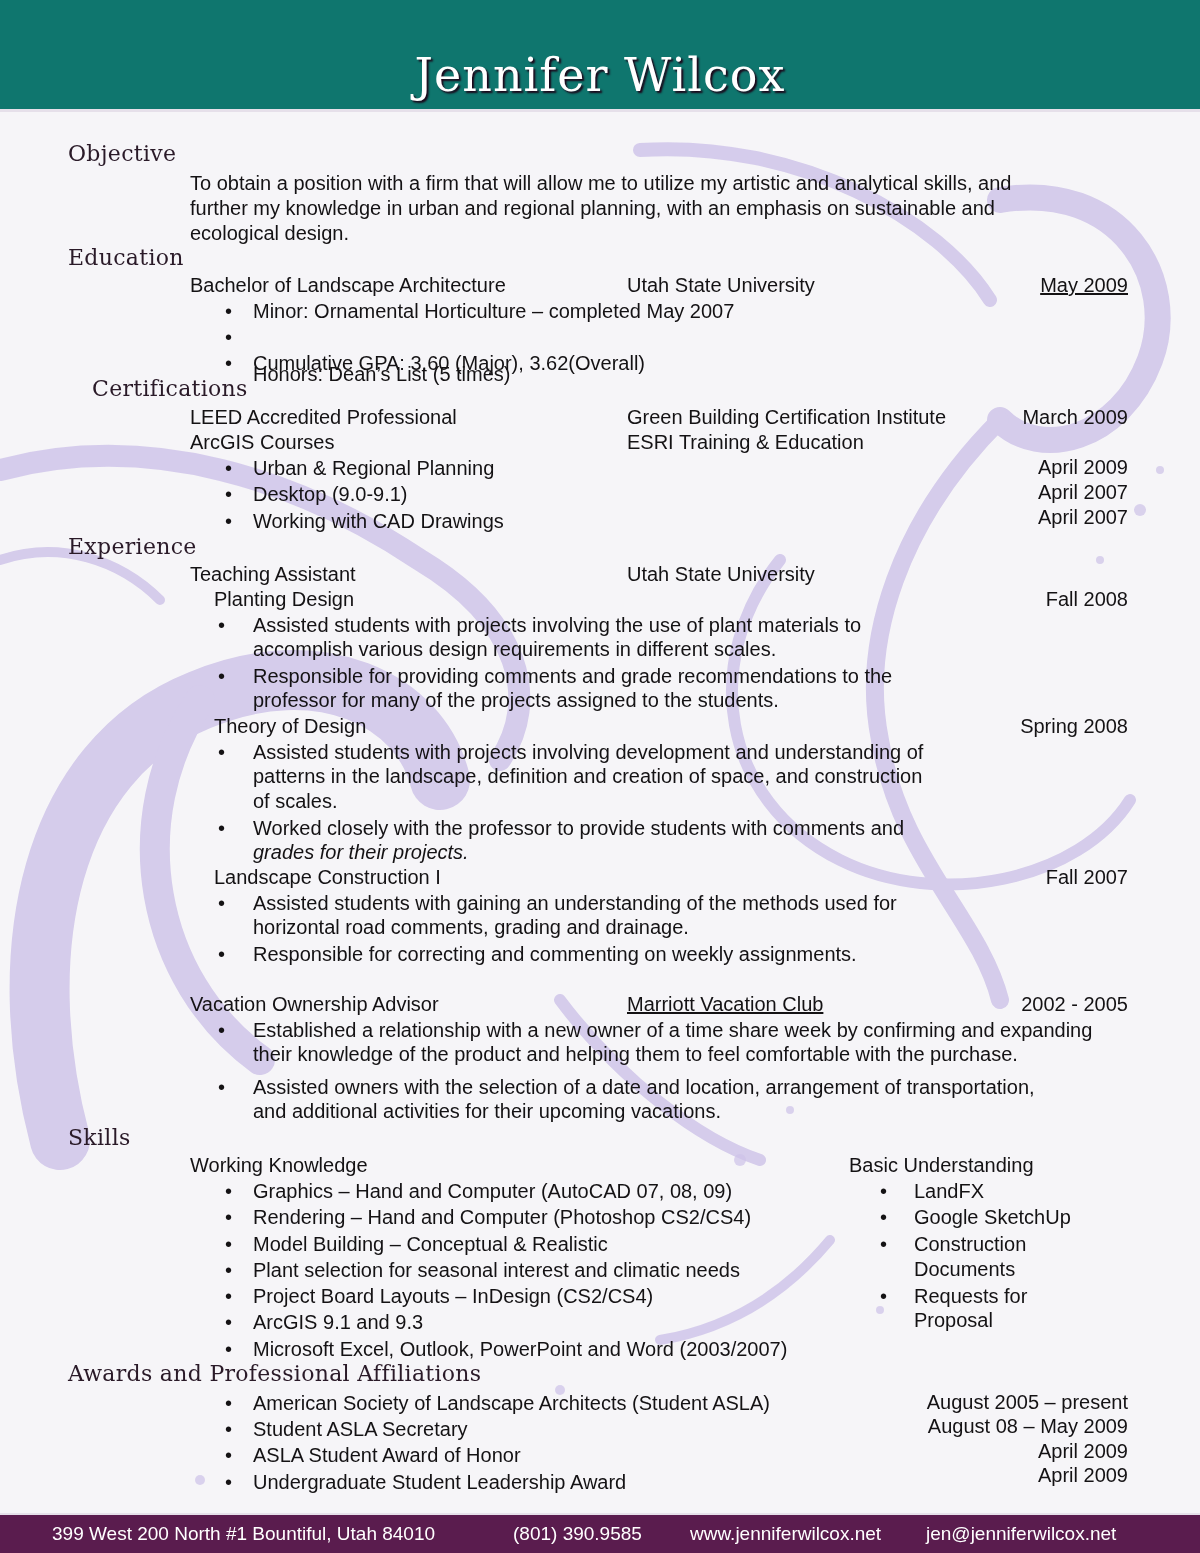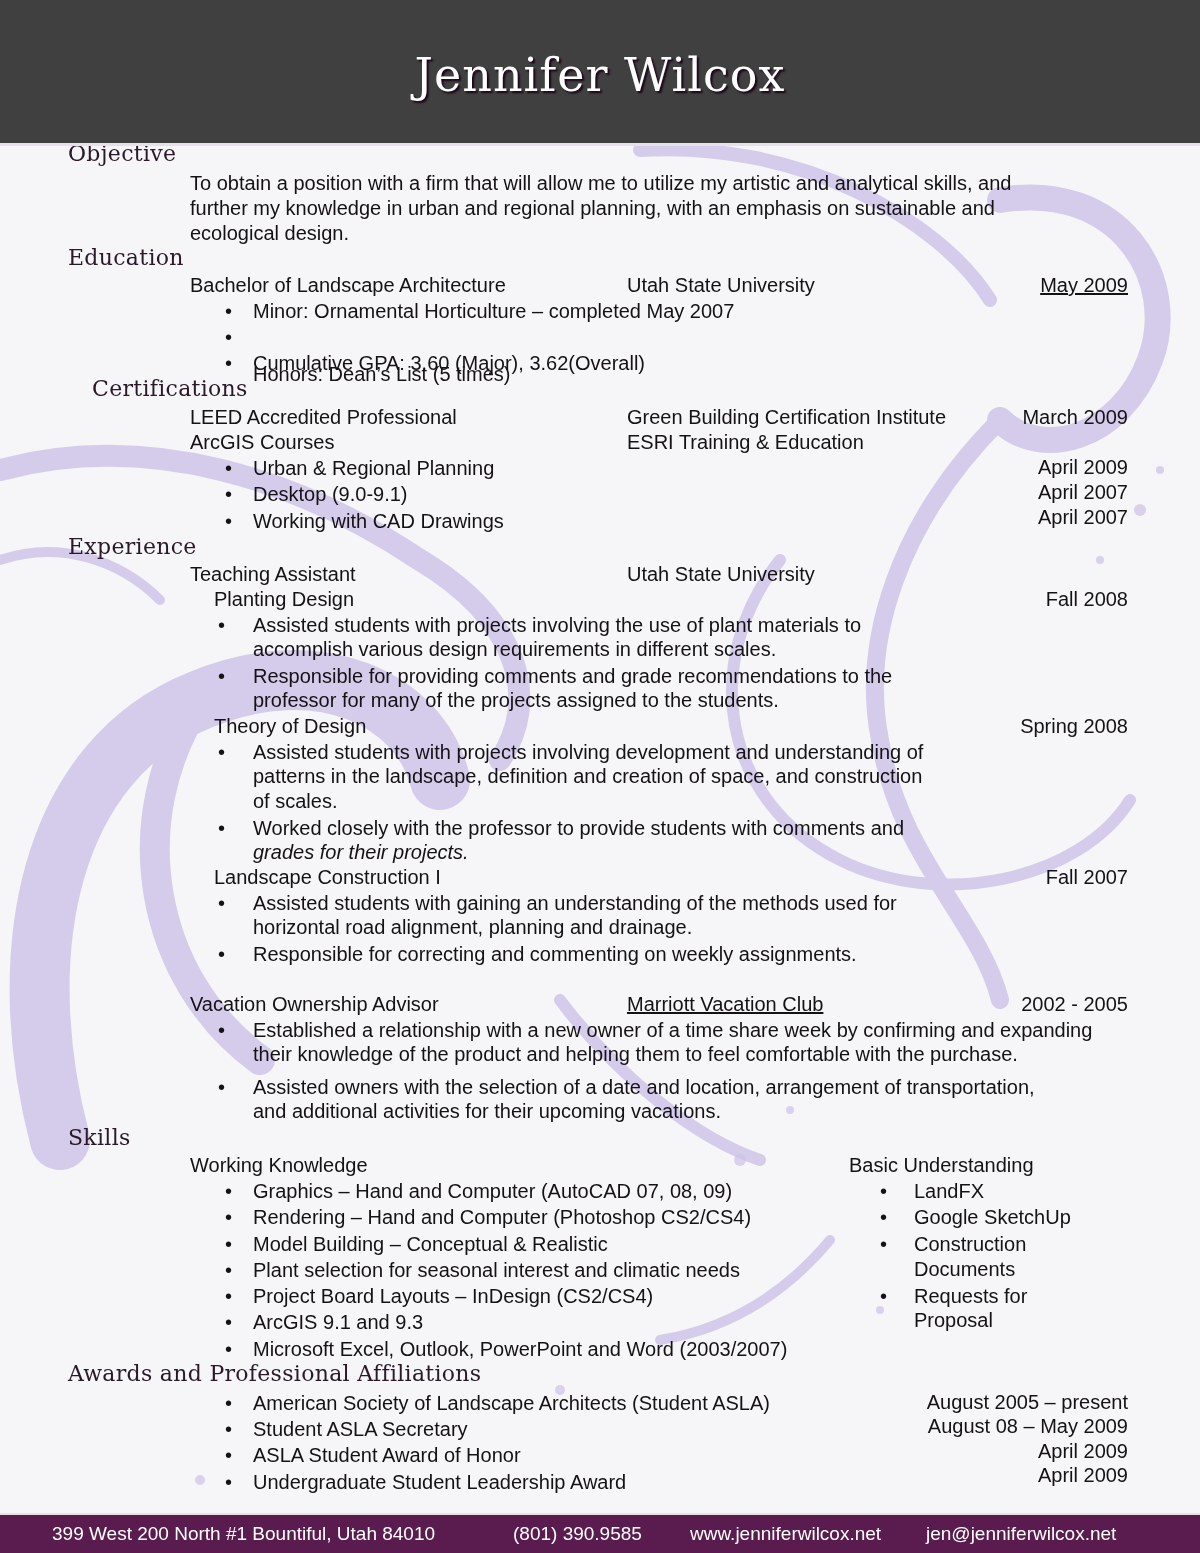"Jennifer Wilcox" .header { background: #404040 -> #0f766e; height: 146px -> 112px }
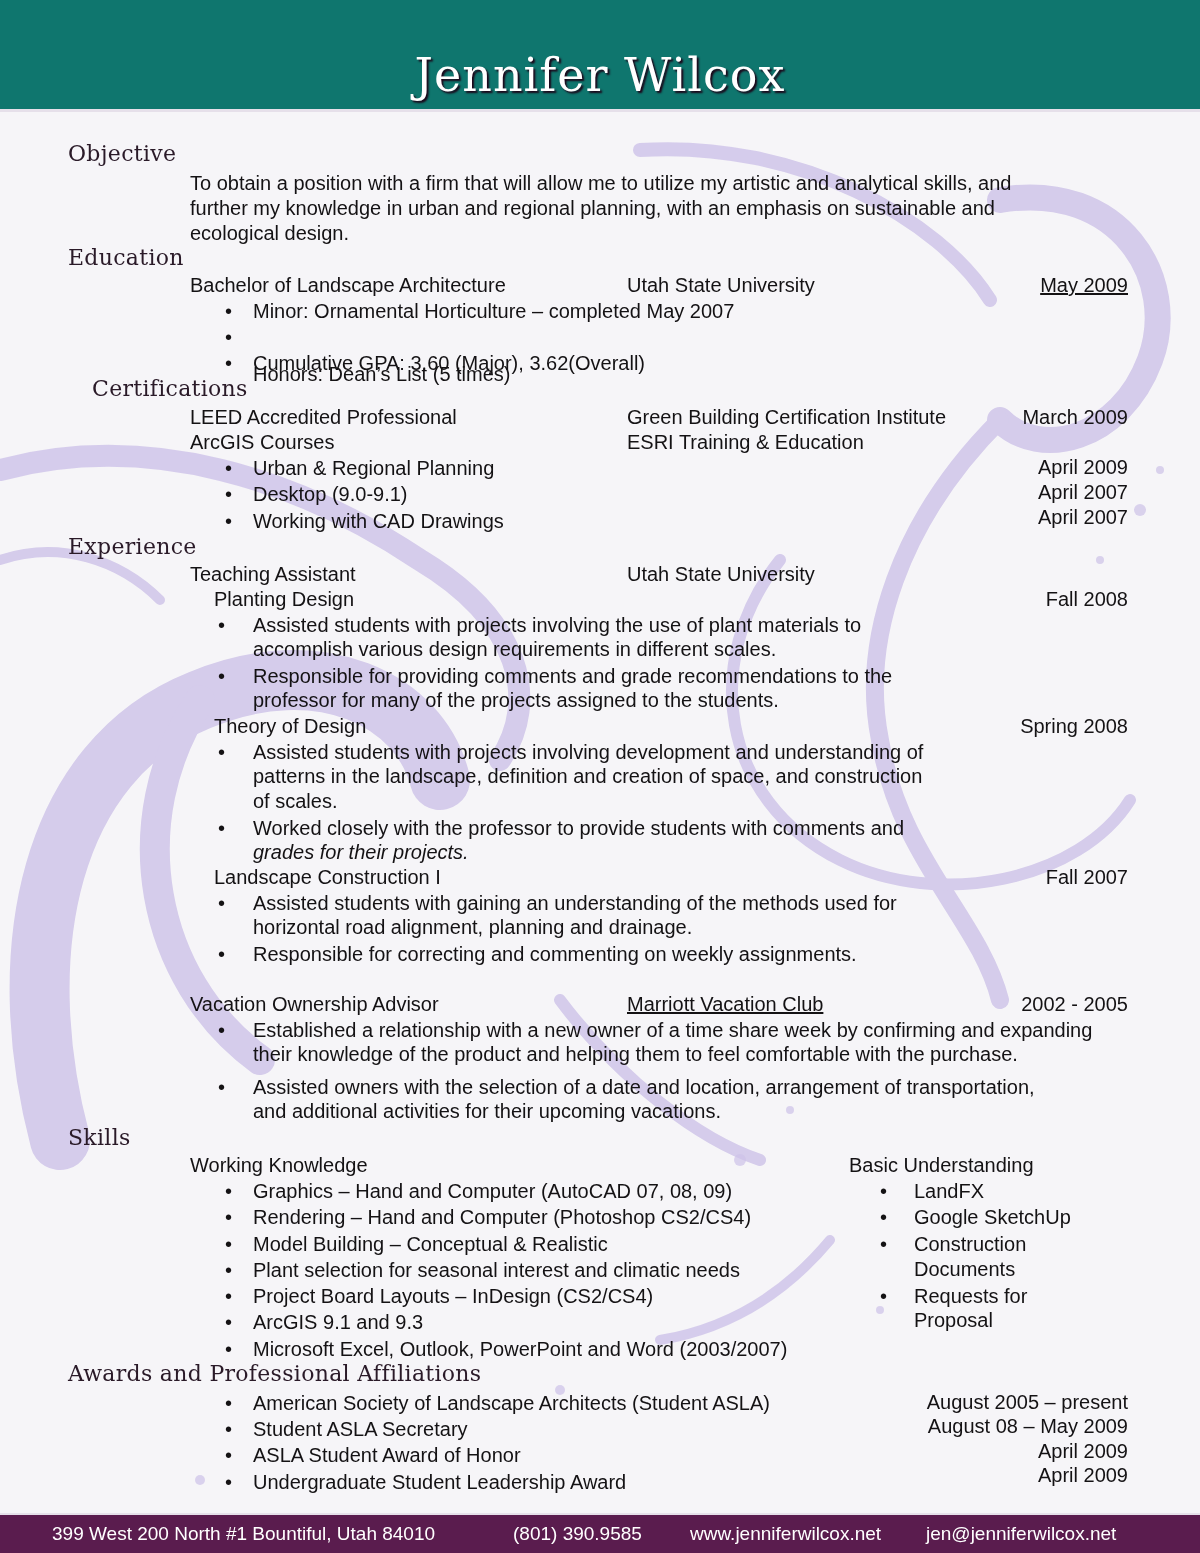"horizontal road alignment, planning and" div.t { text: alignment, planning -> comments, grading }
